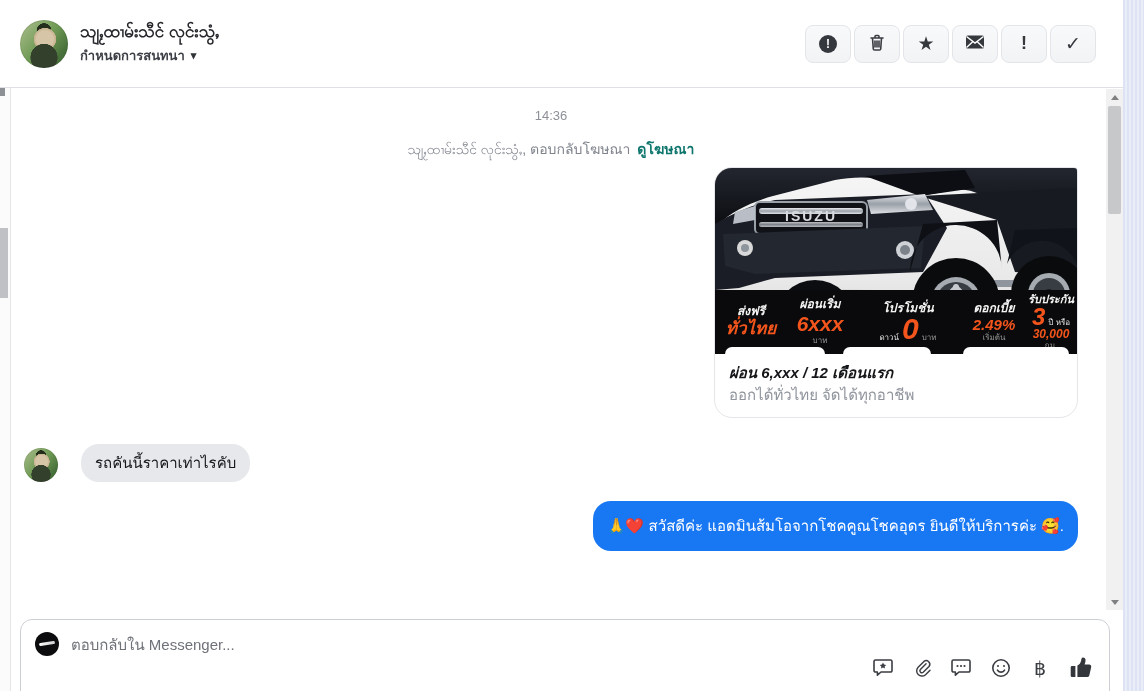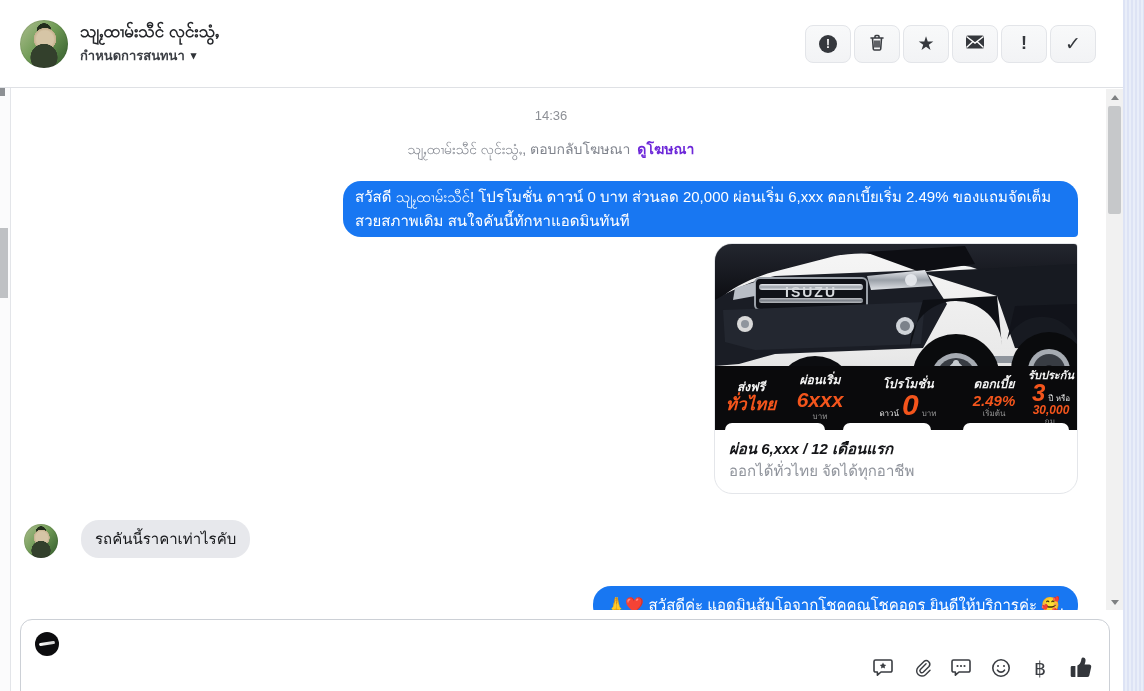"ดูโฆษณา" .adline .adlink { color: #6d28d9 -> #0f766e }
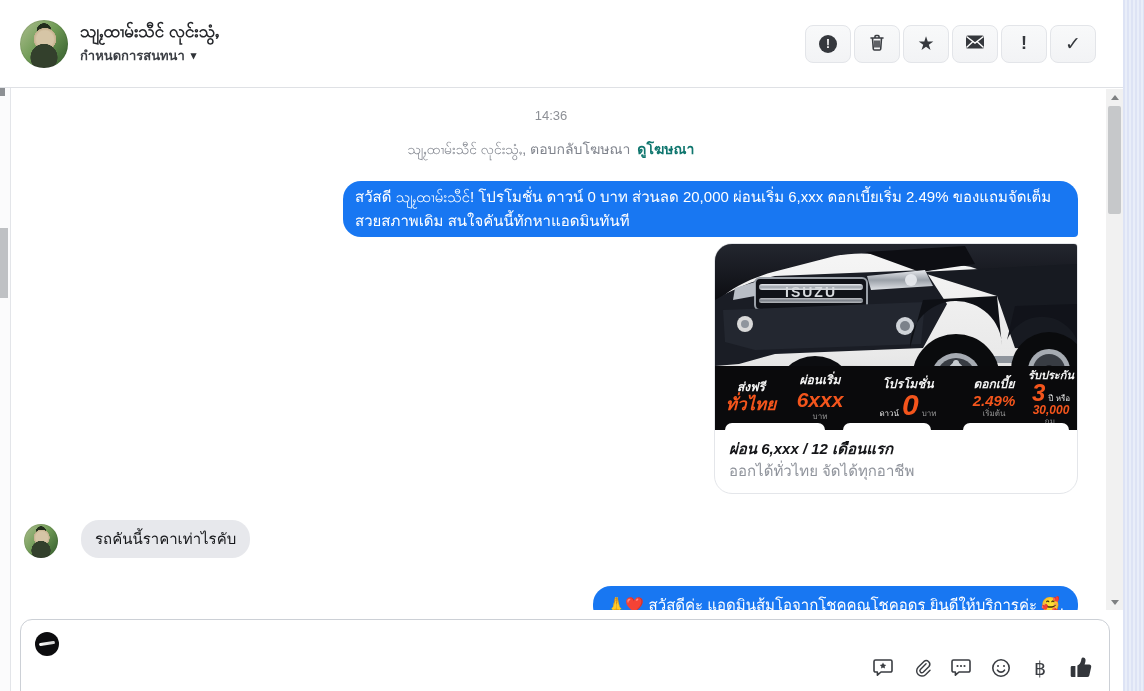"สวัสดี သျႂႇထၢမ်းသီင်! โปรโมชั่น ดาวน์ 0" div.row-out { html: <div> <div>สวัสดี သျႂႇထၢမ်းသီင်! โปรโมชั่น ดาวน์ 0 บาท ส่วนลด 20,000 ผ่อนเริ่ม 6,xxx ดอกเบี้ยเริ่ม 2.49% ของแถมจัดเต็ม สวยสภาพเดิม สนใจคันนี้ทักหาแอดมินทันที</div> </div> -> none }
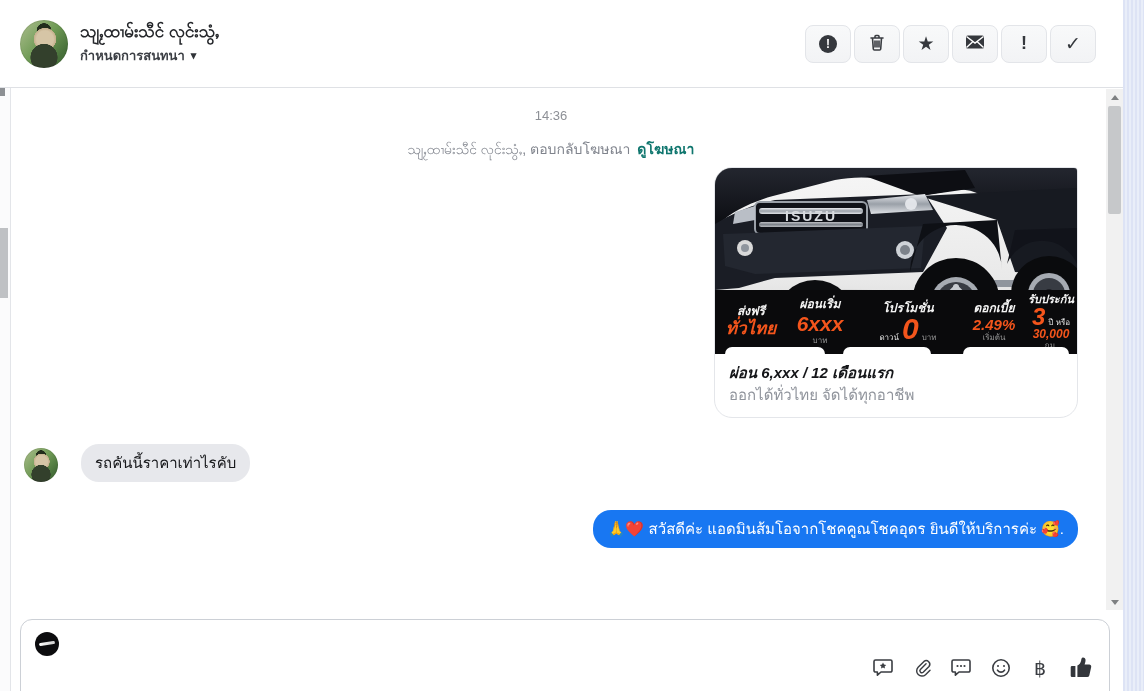"🙏❤️ สวัสดีค่ะ" .bubble-greet { margin-top: 28px -> 19px; padding: 7px 14px -> 13px 14px }
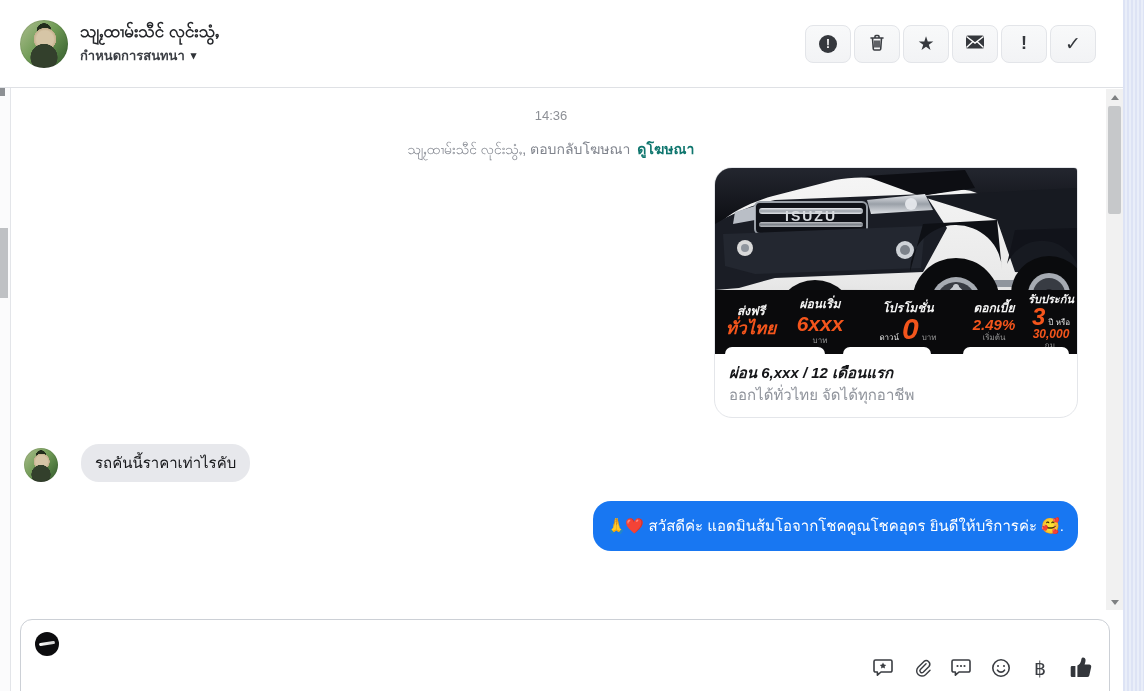"ตอบกลับใน Messenger..." input.c-input { html: none -> <input> }
